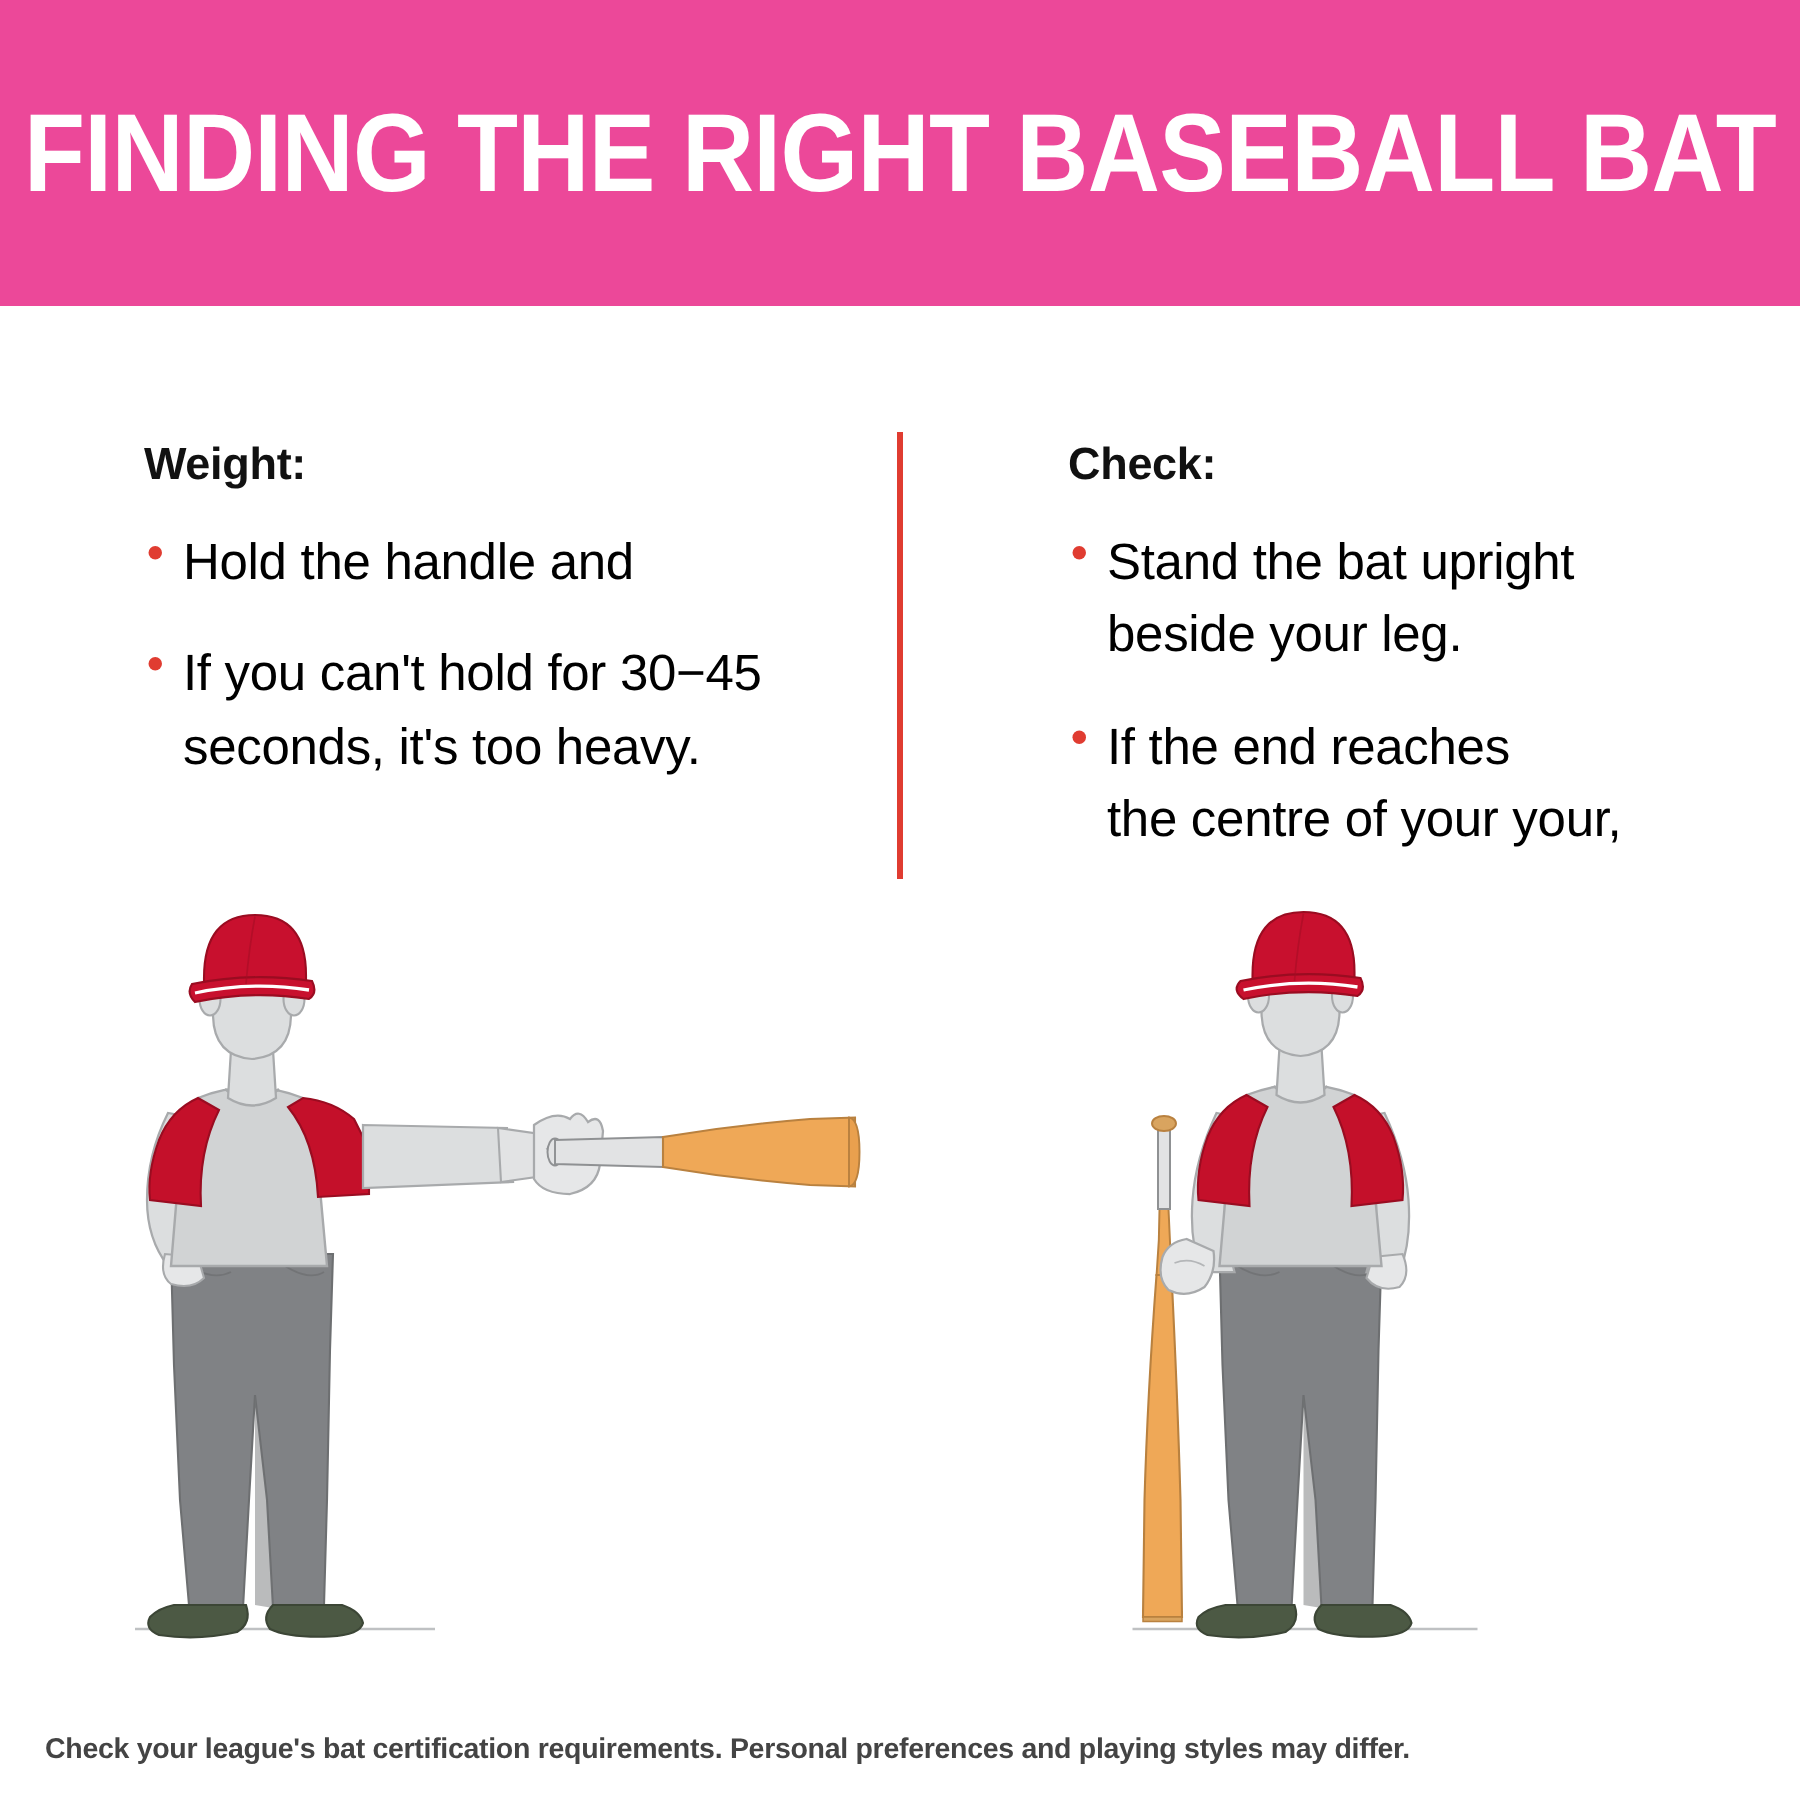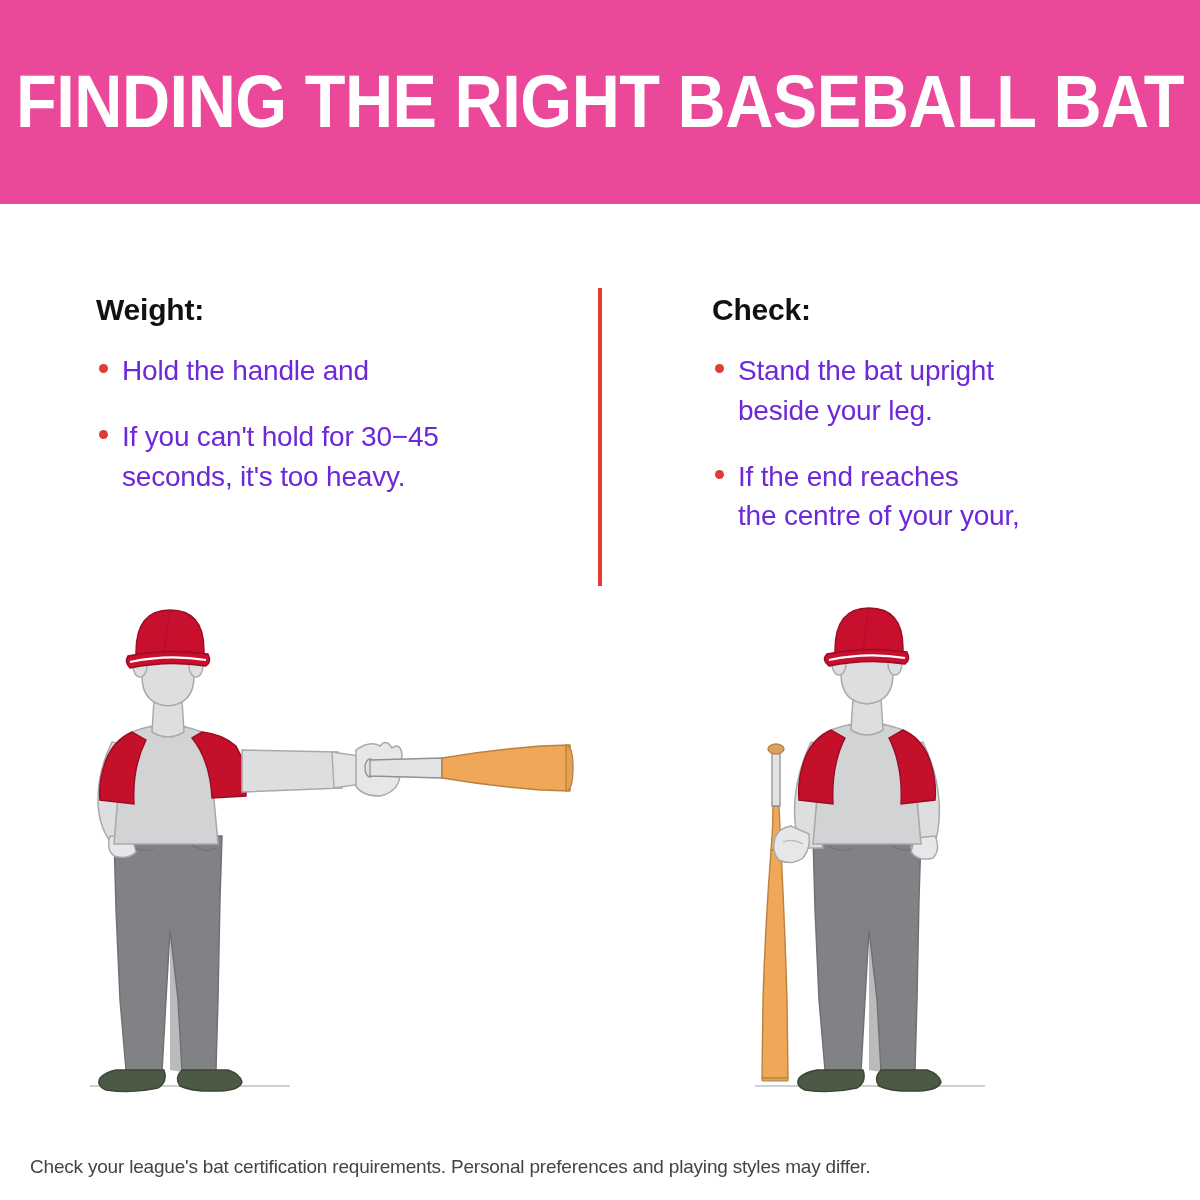"Hold the handle and" .bullet-item { color: #6d28d9 -> #000000; font-size: 28px -> 34px }
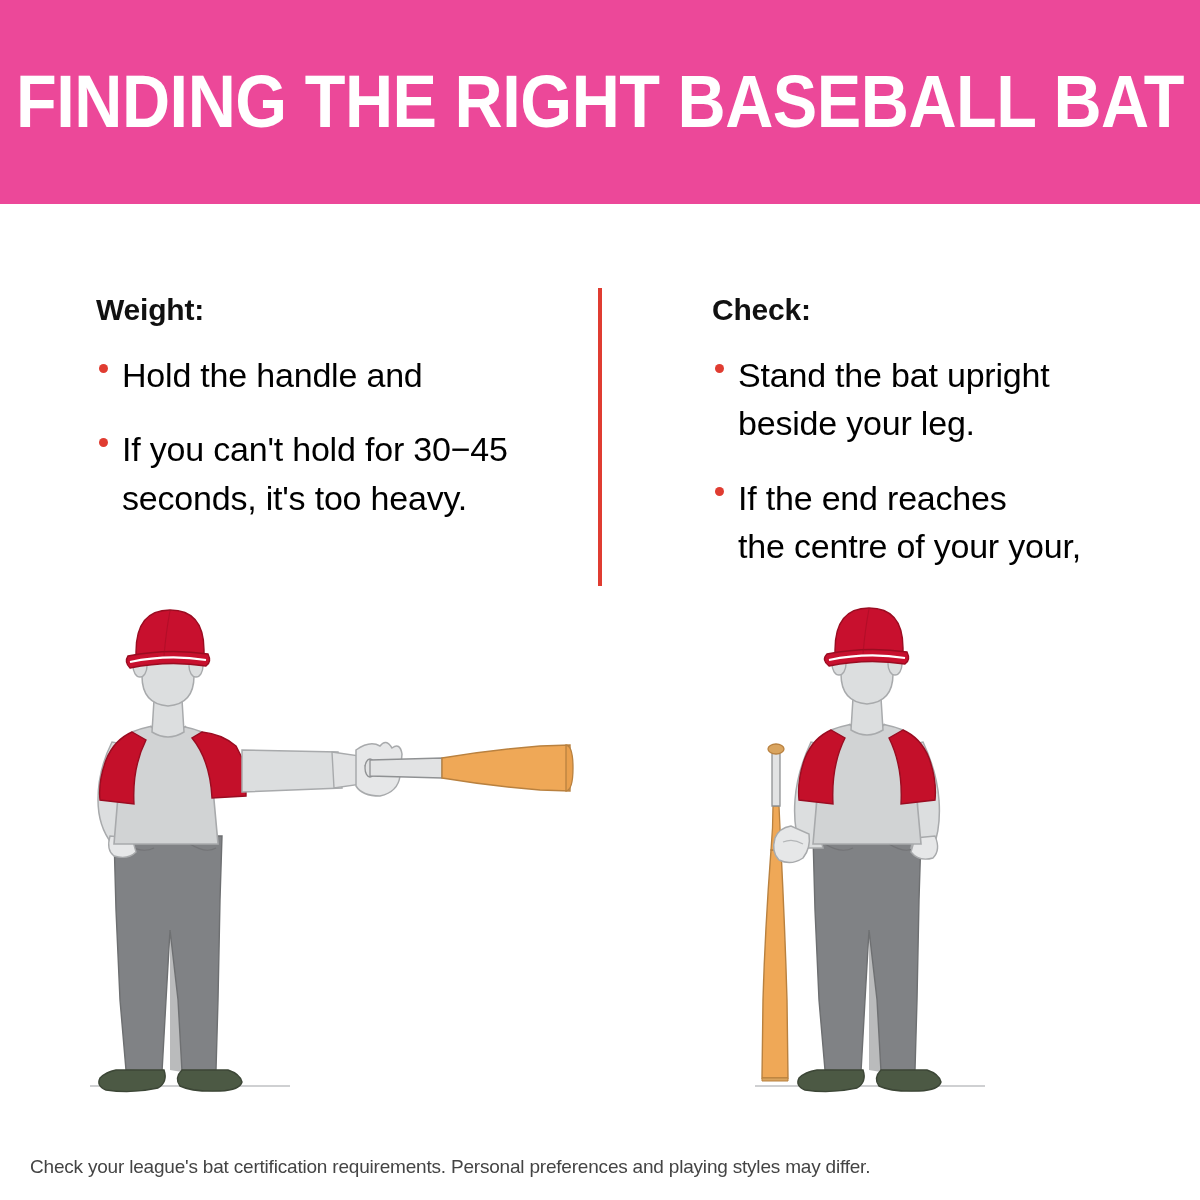"Check your league's bat certification" .footer { font-weight: none -> bold }
